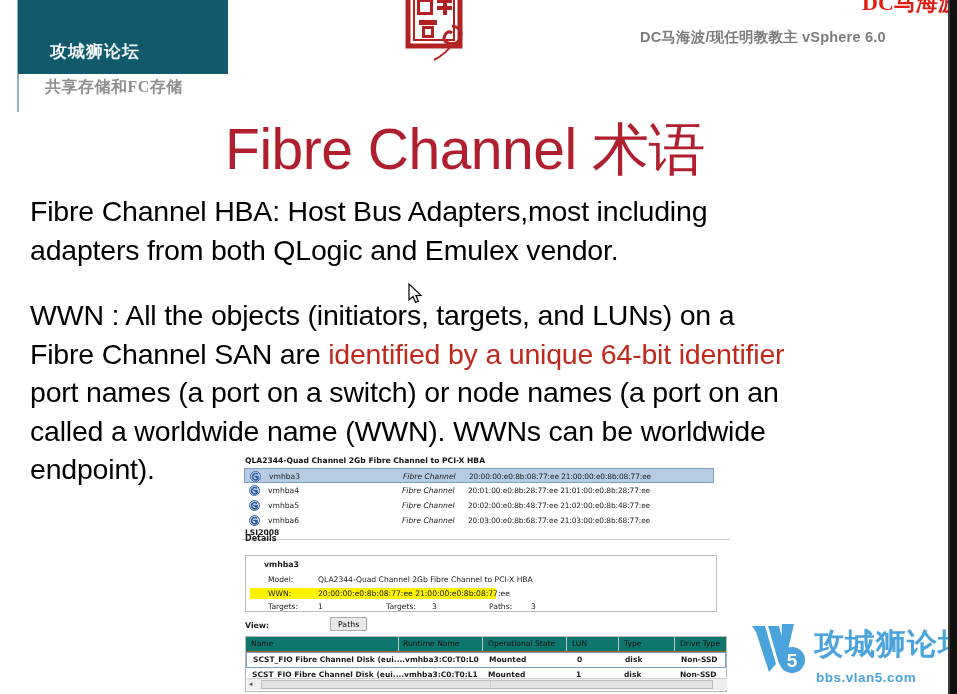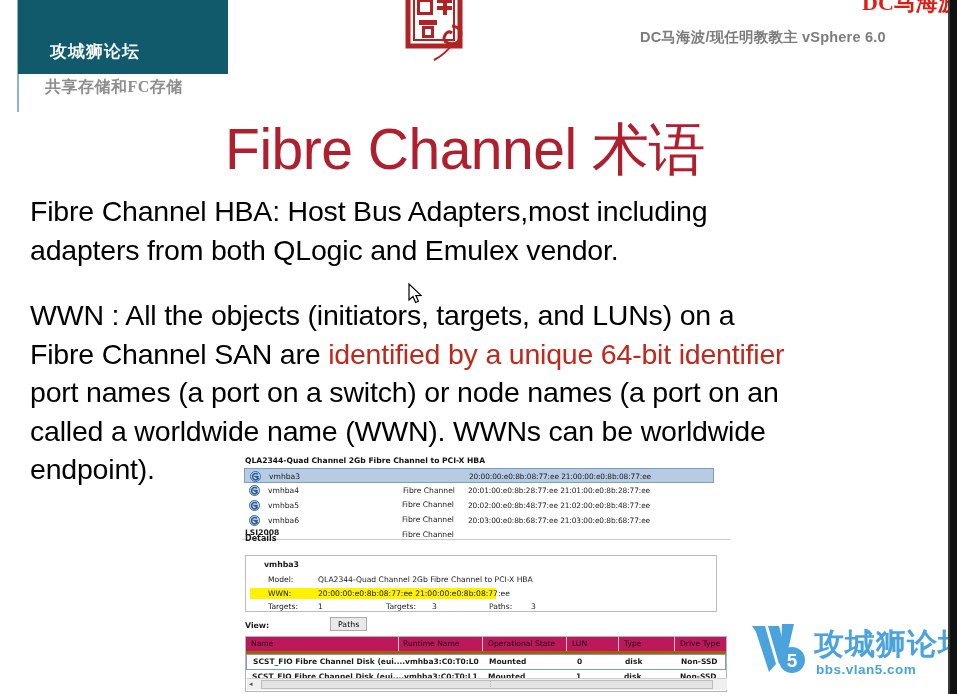"Fibre Channel" .atype { font-style: none -> italic; top: 17px -> 3px }
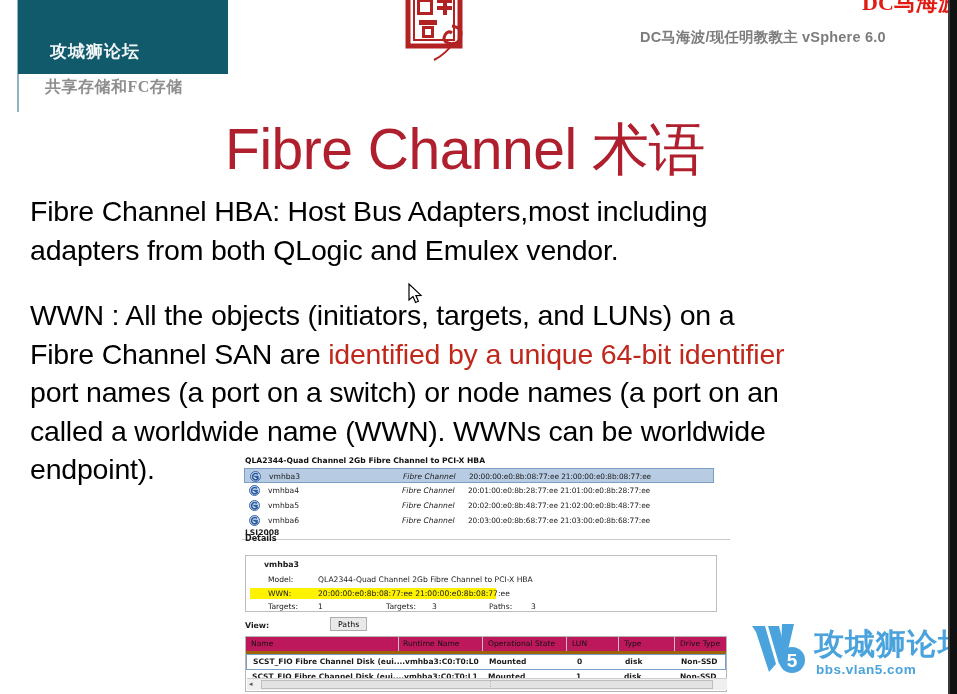"Name" .ghead { background: #be185d -> #0f766e; border-bottom: 3px solid #a16207 -> 1px solid #a16207 }
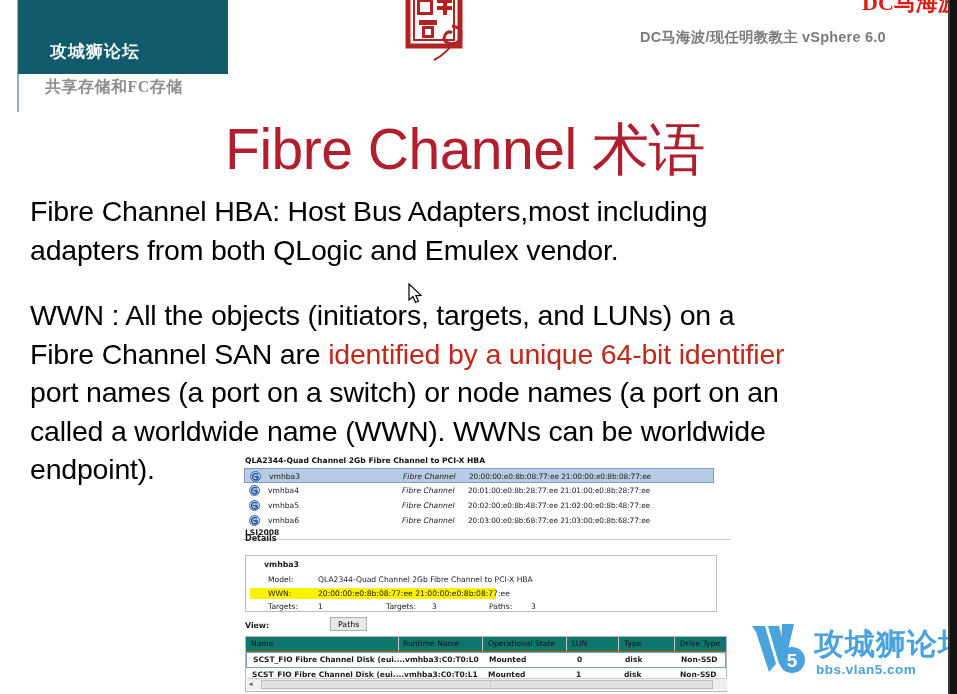"bbs.vlan5.com" .wm-url { top: 42px -> 50px }
